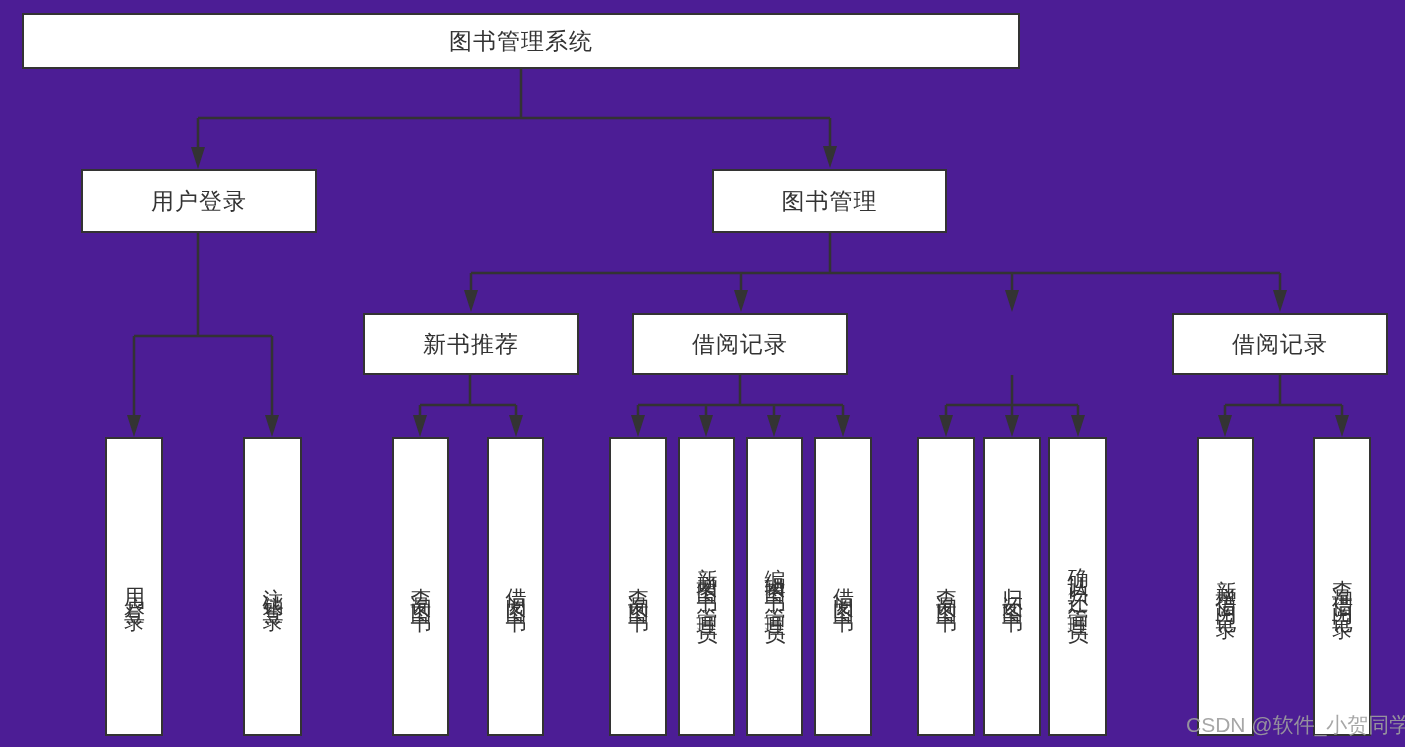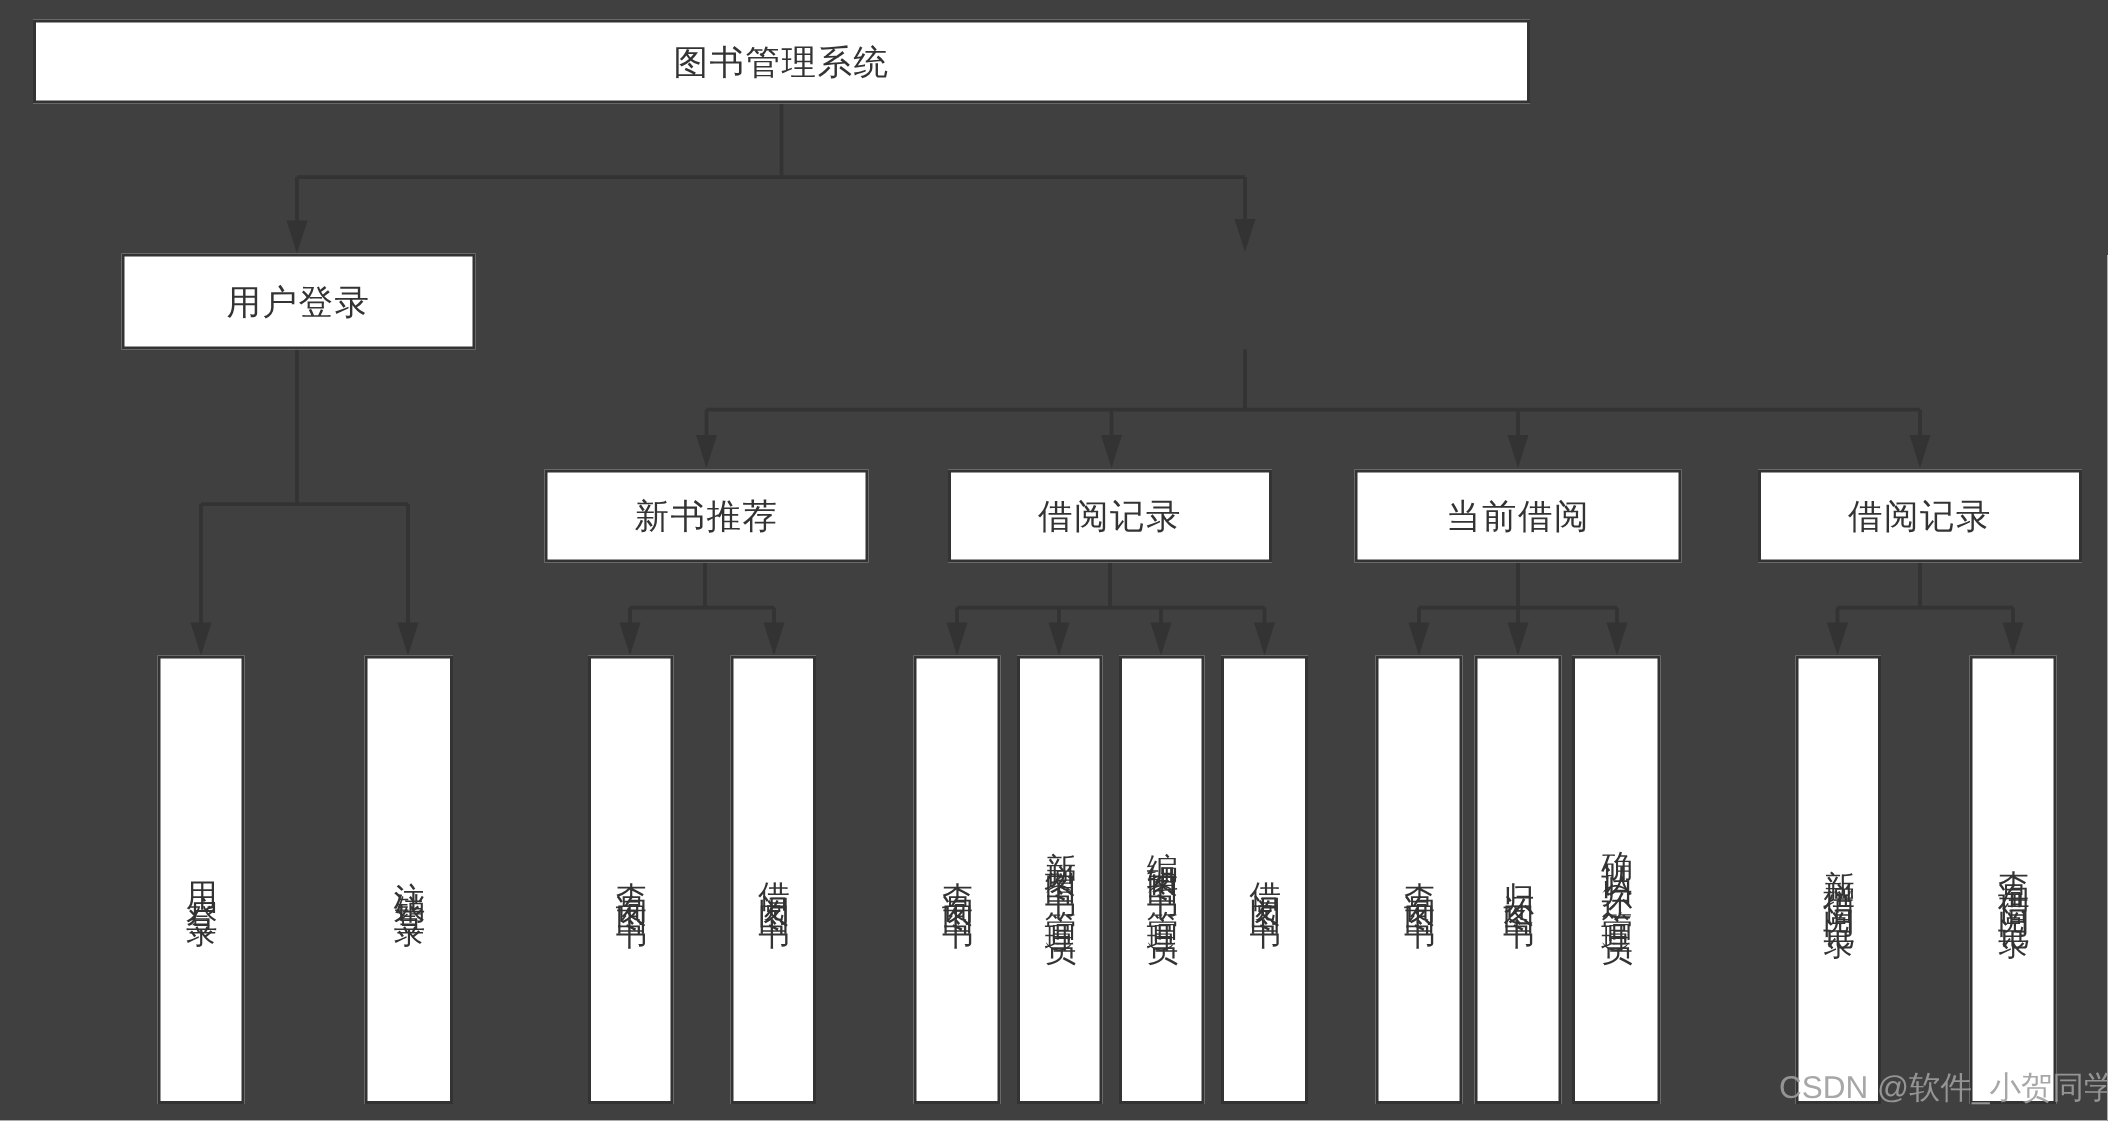"图书管理系统" #stage { background: #404040 -> #4c1d95 }
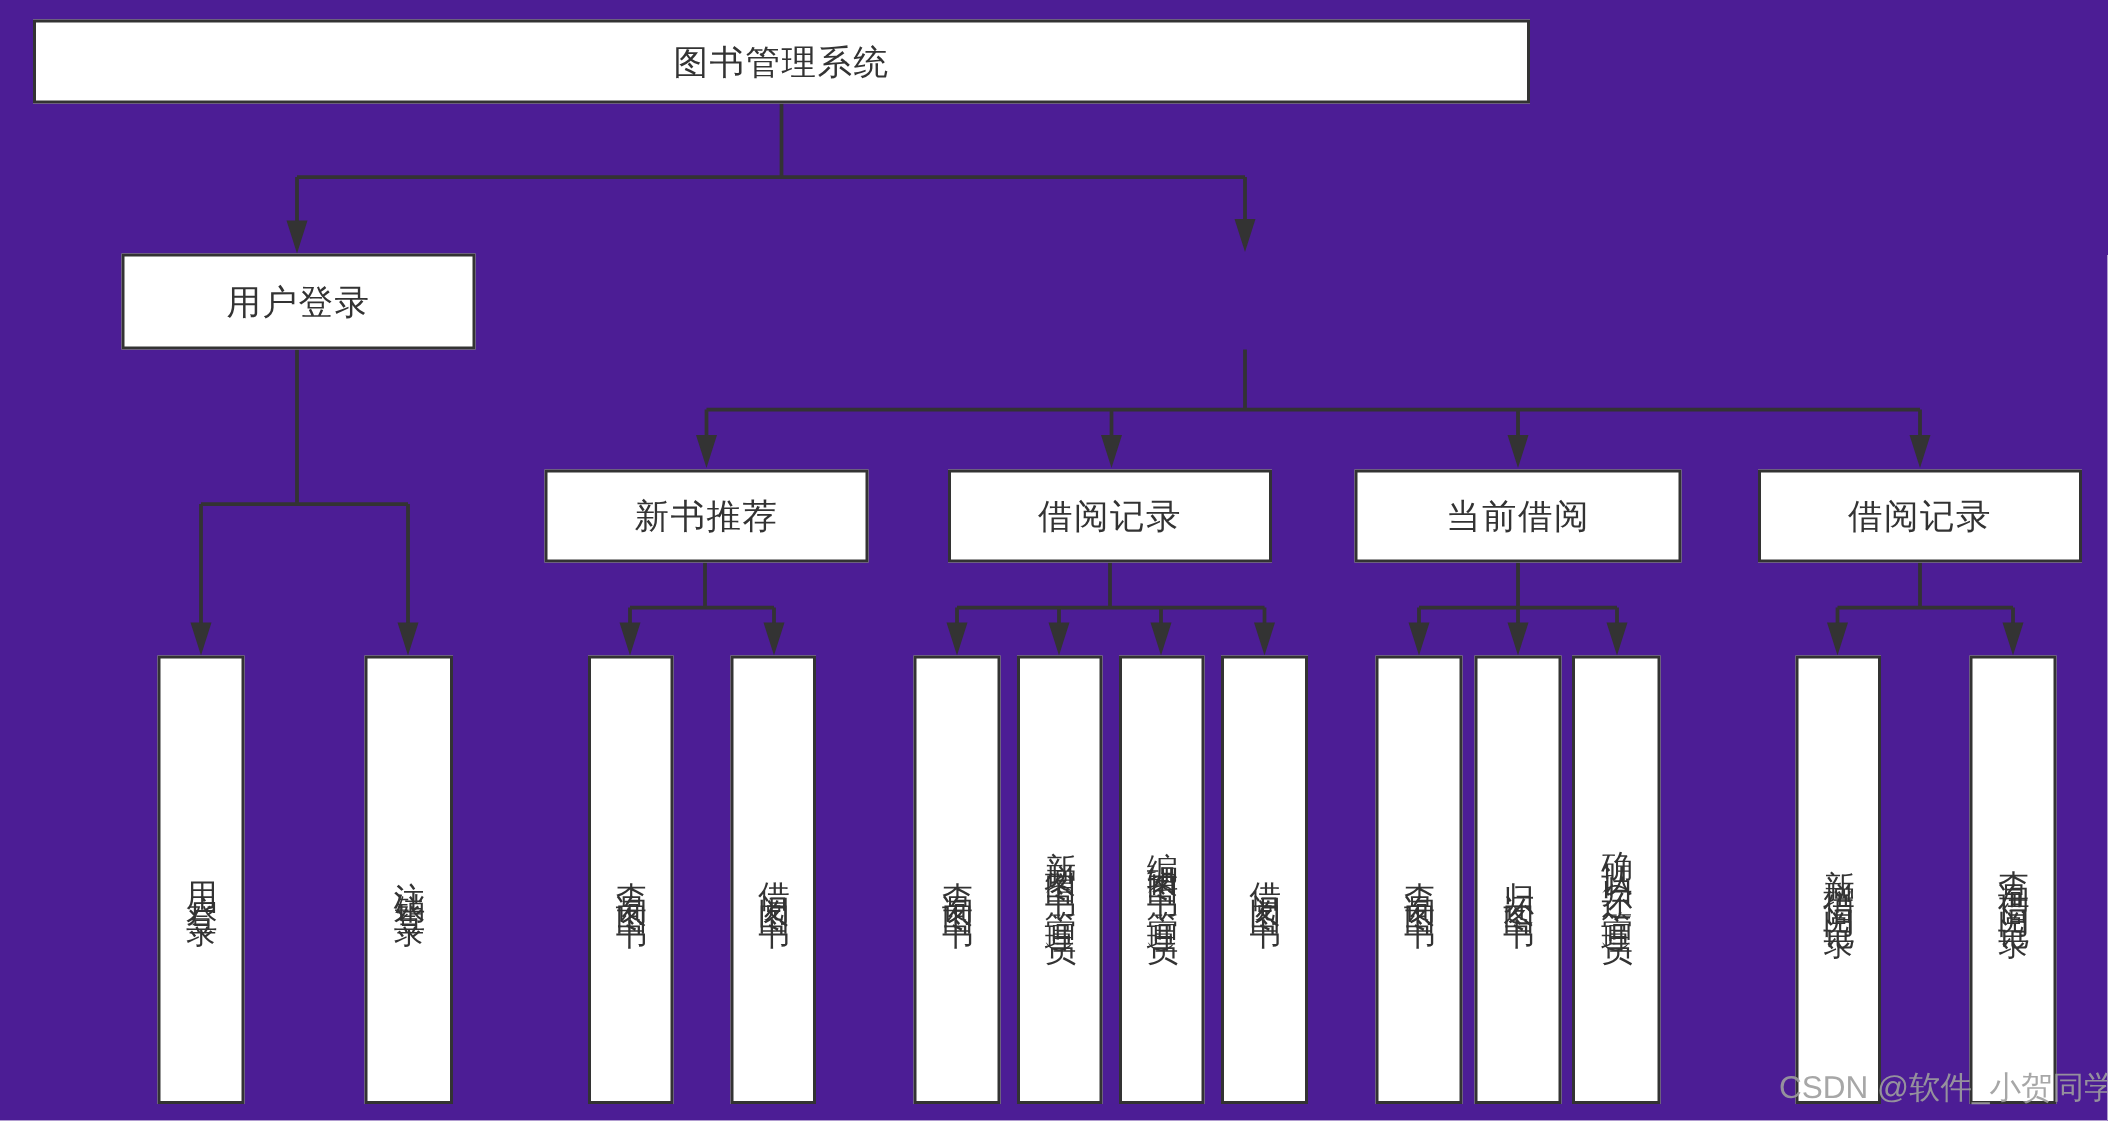"图书管理" div.box { html: none -> <div> <span>图书管理</span> </div> }
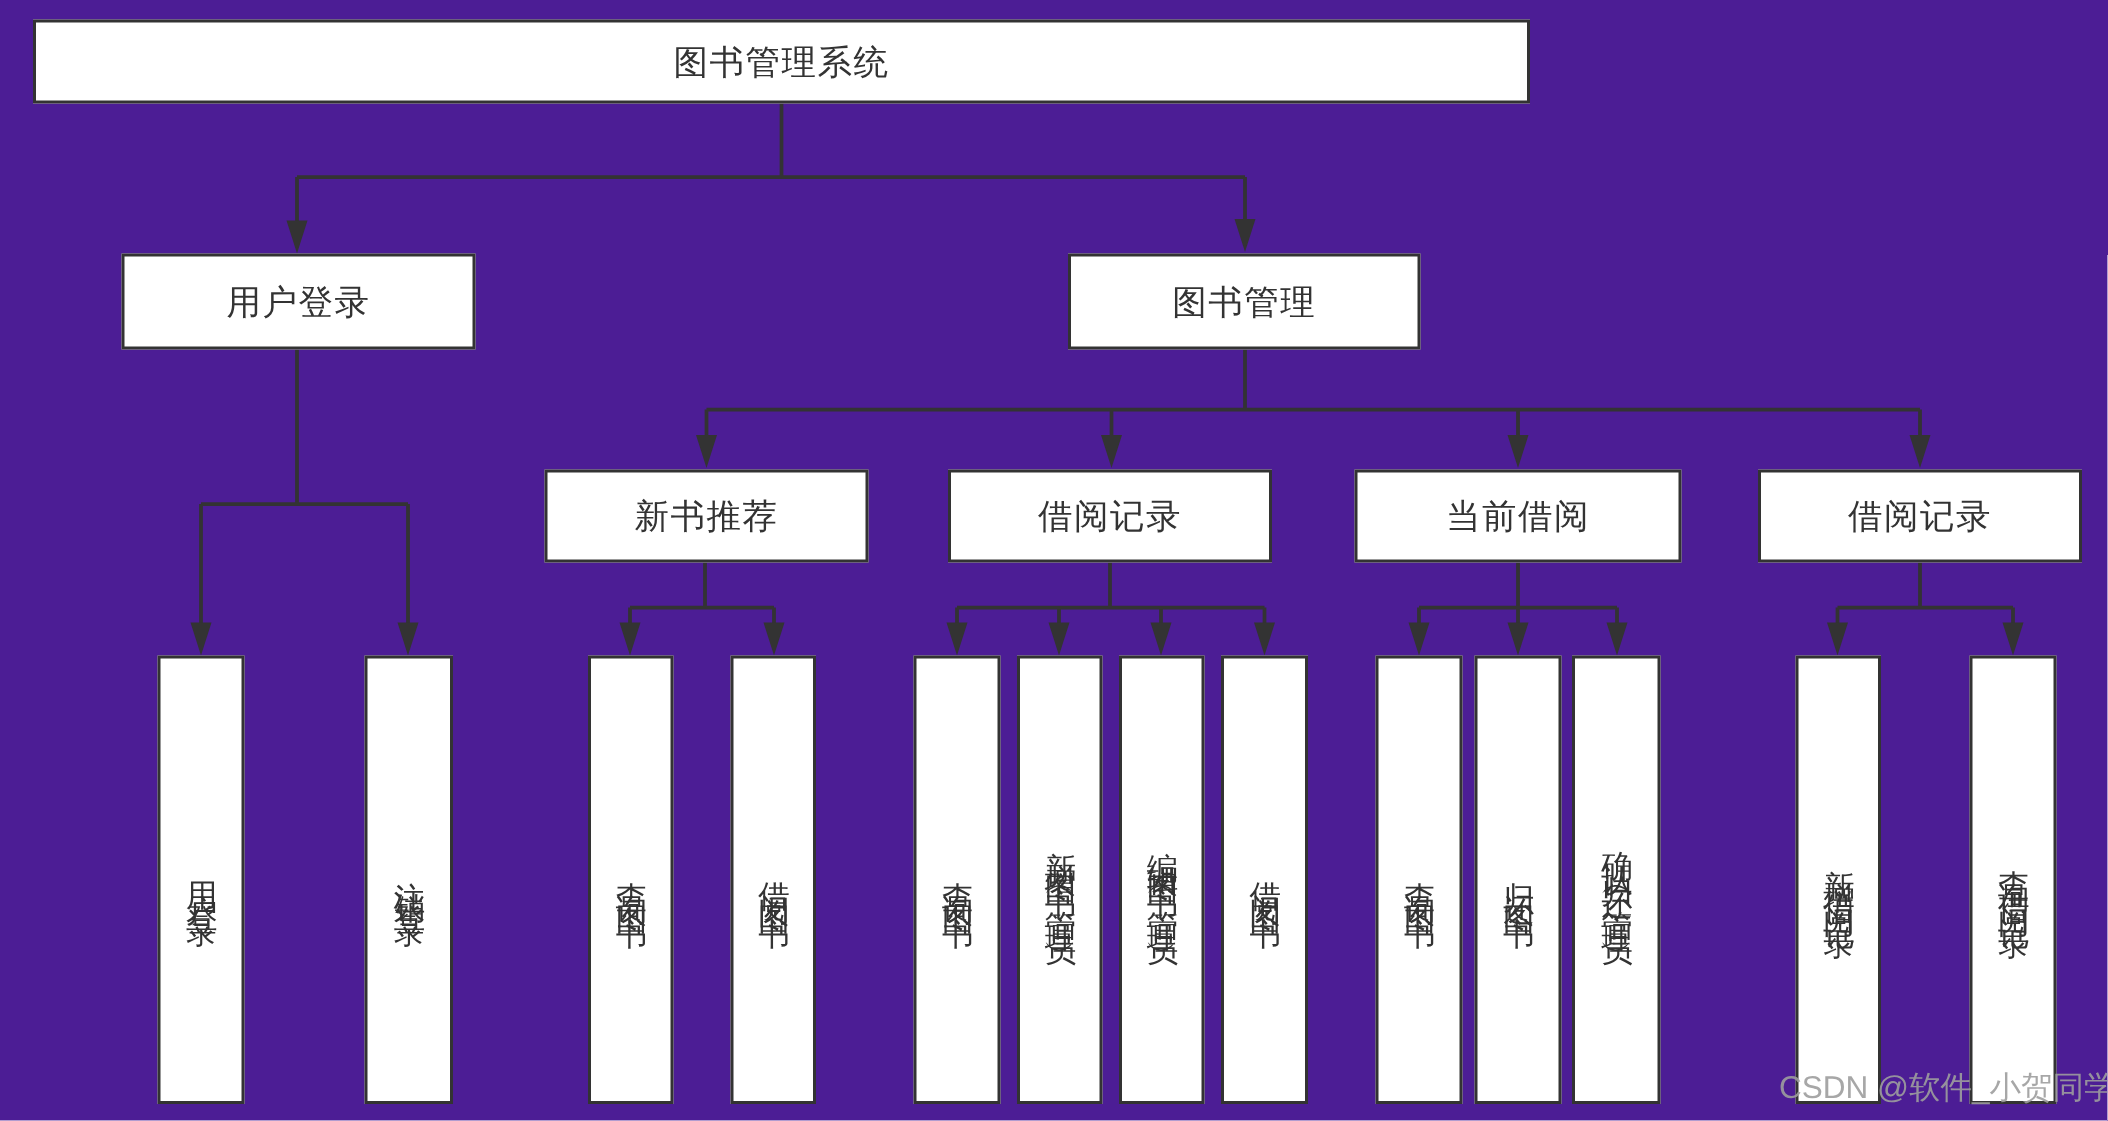"当前借阅" div.box { html: <div> <span>当前借阅</span> </div> -> none }
